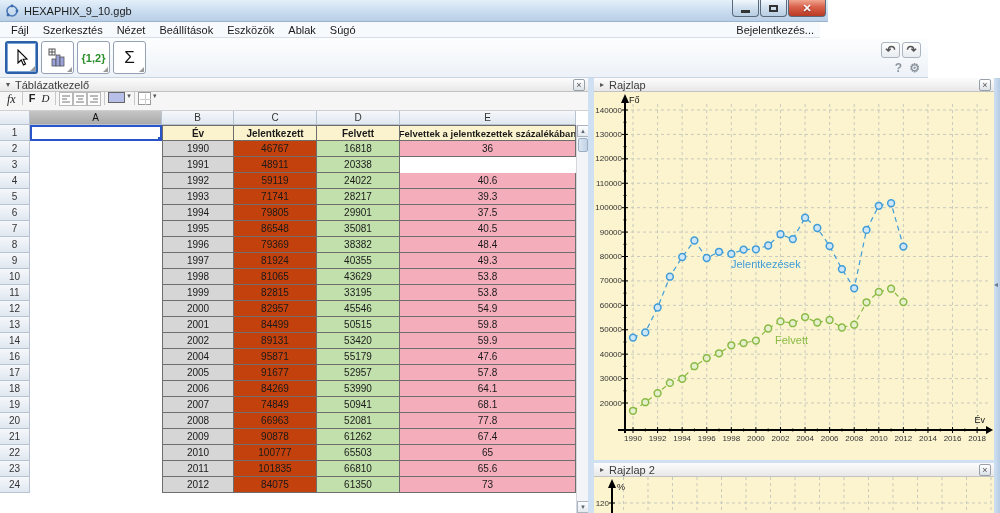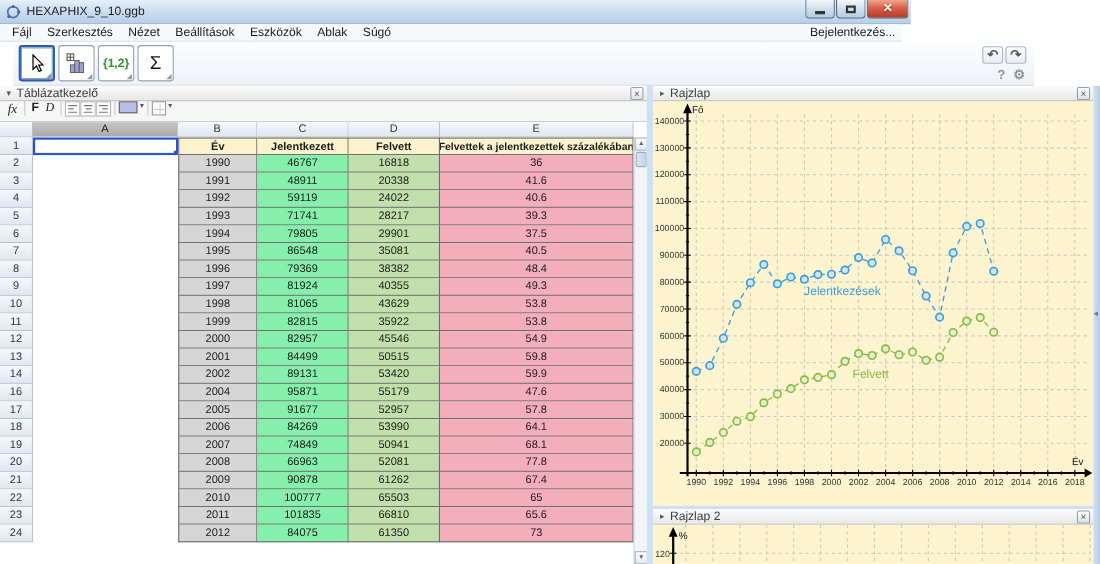"{1,2}" .toolbar { left: 12px -> 0 }
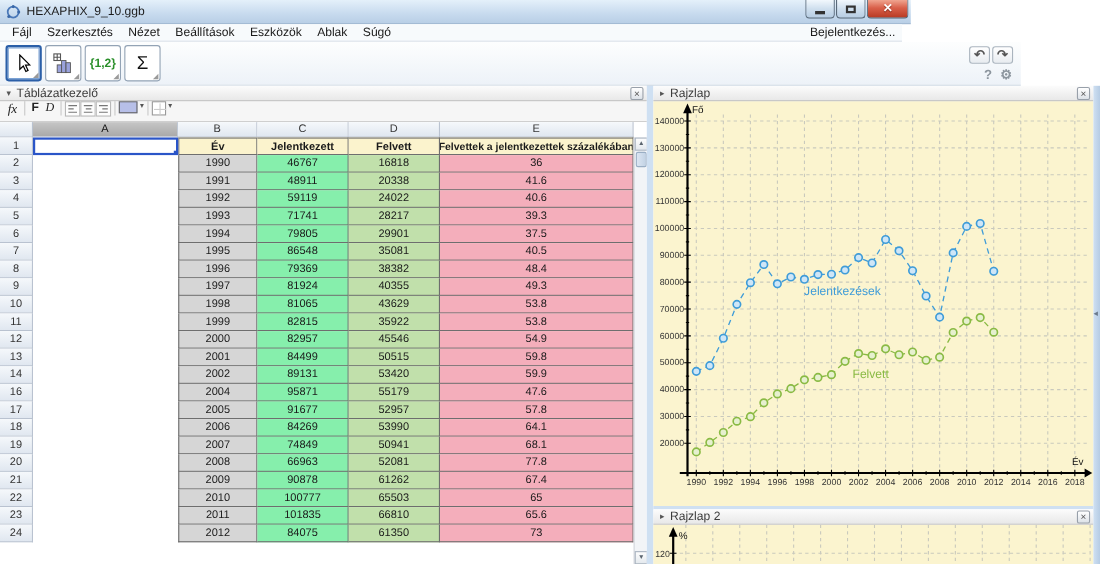"46767" .cb { background: #86efac -> #c2410c }
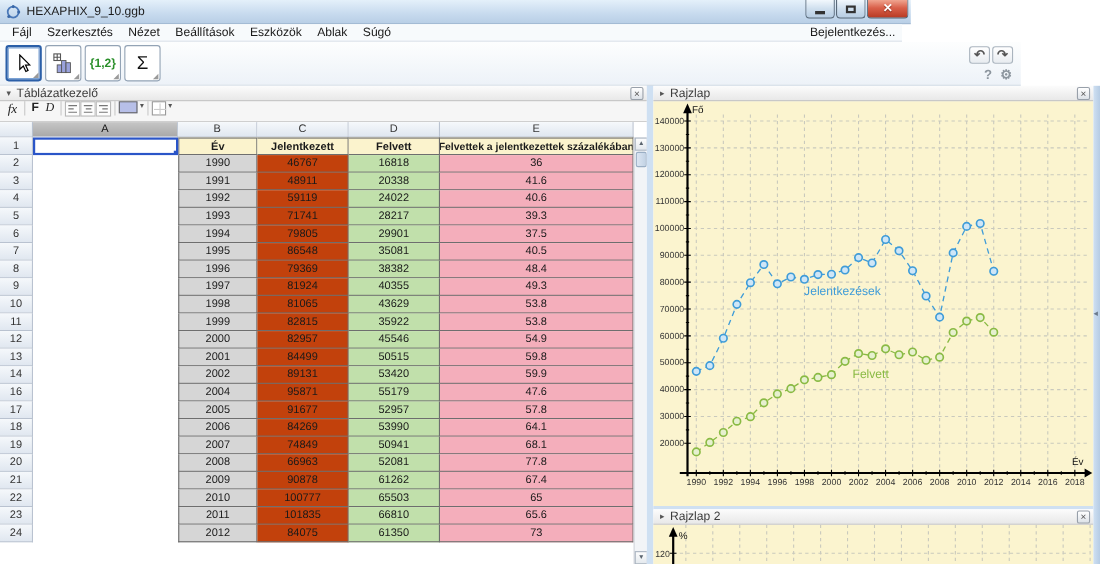"41.6" div.cell { html: <div>41.6</div> -> none }
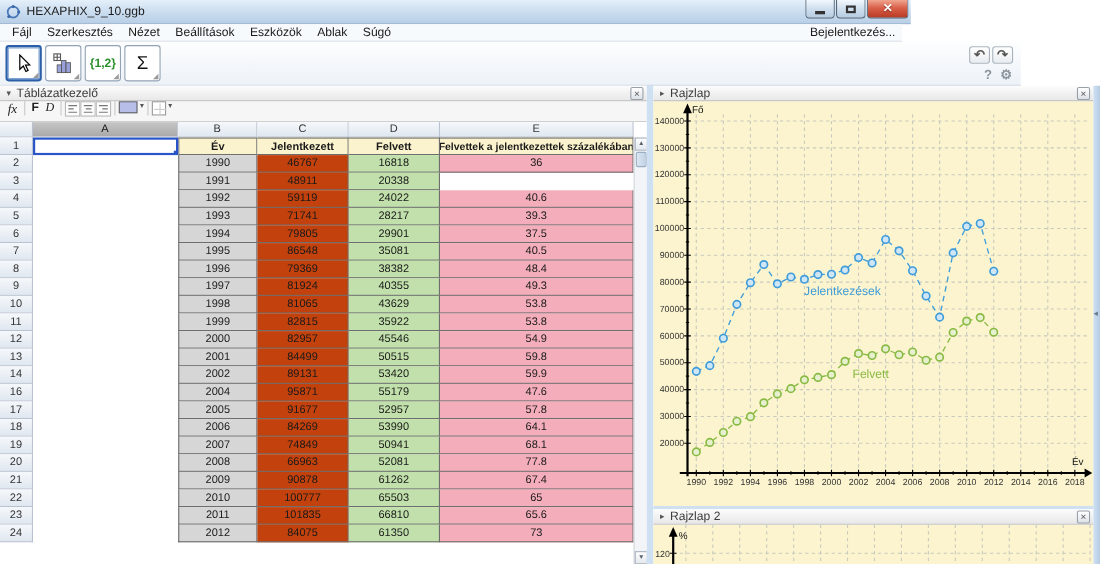"35922" div.cell { text: 35922 -> 33195 }
